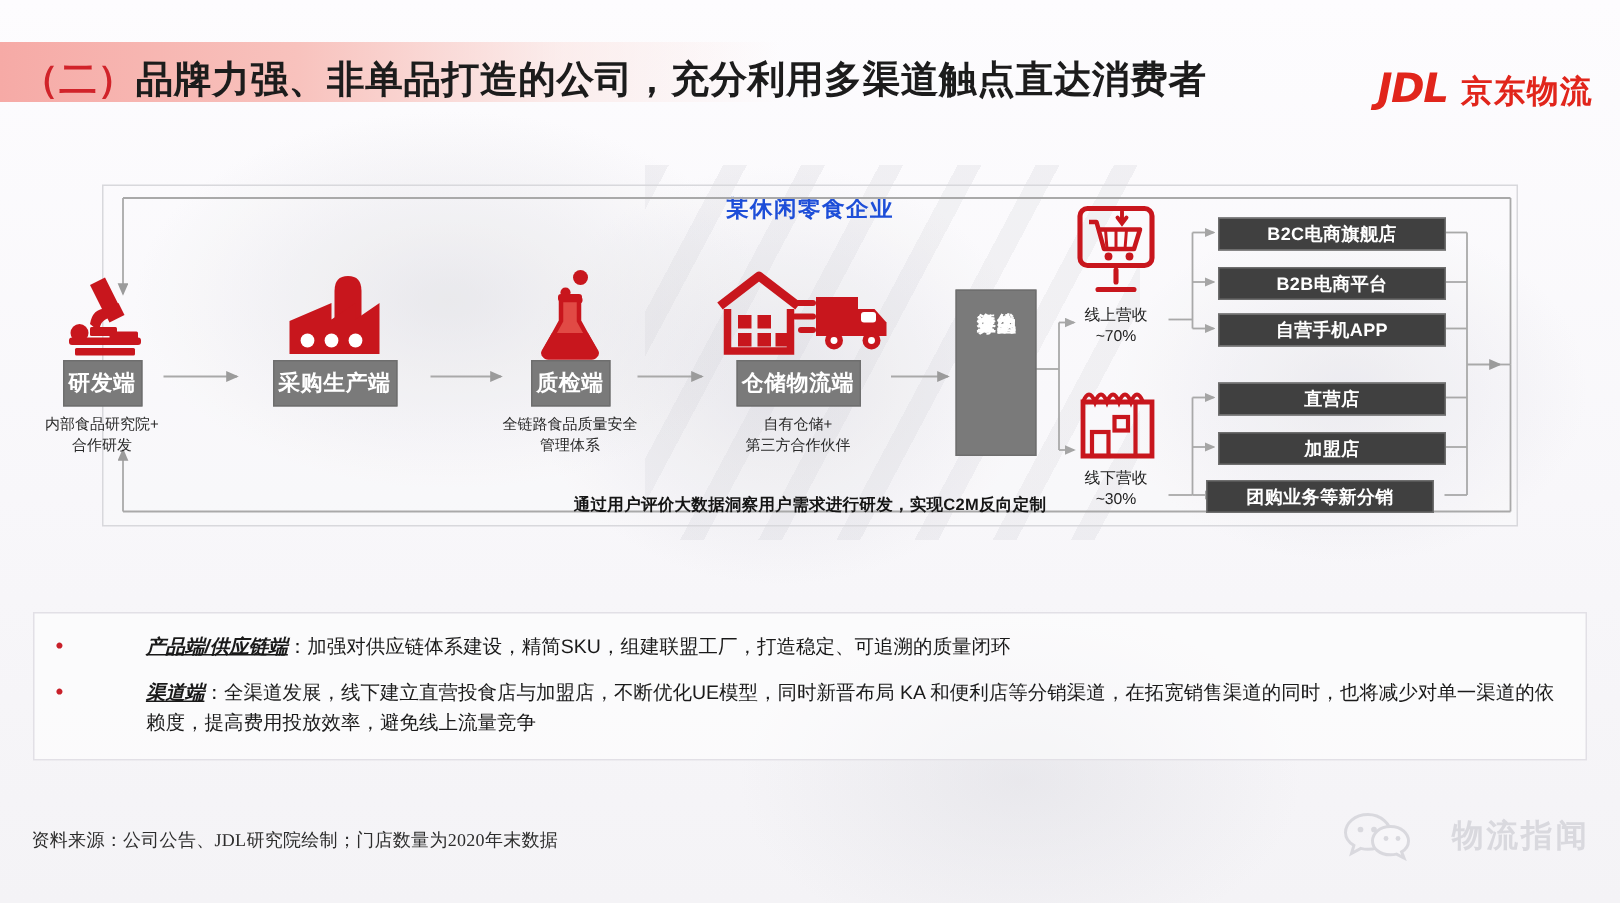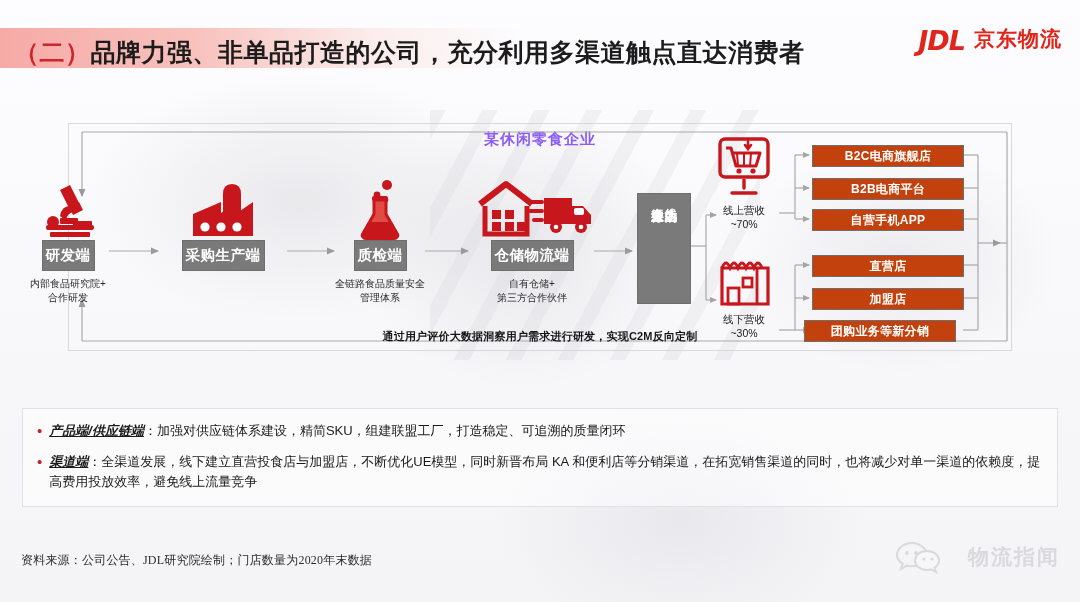"JDL" .logo { align-items: flex-start -> flex-end; top: 25px -> 44px }
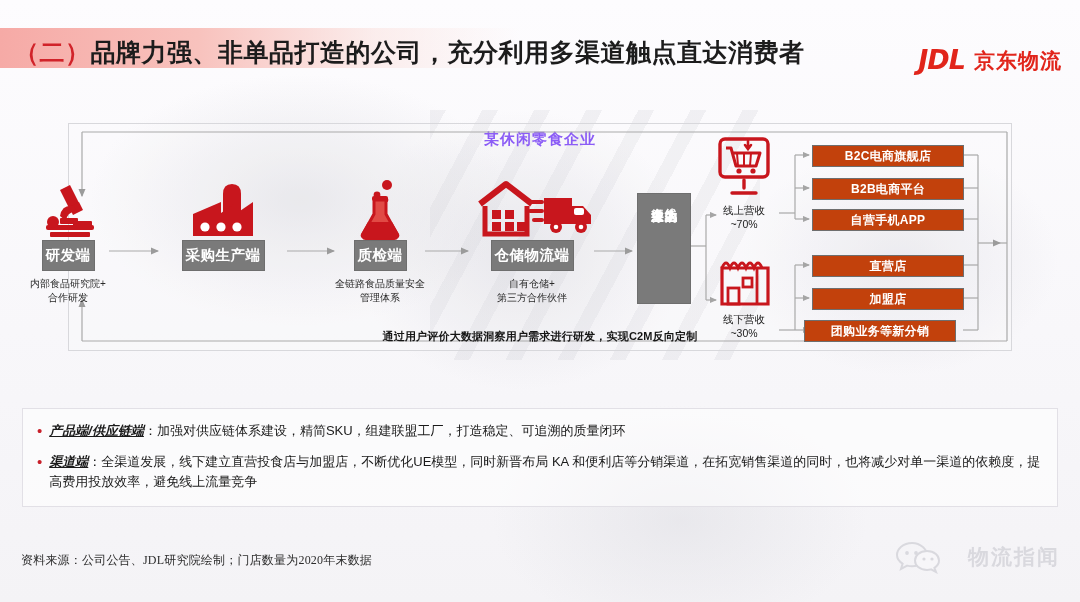"某休闲零食企业" .diagram-title { color: #8b5cf6 -> #1d4ed8 }
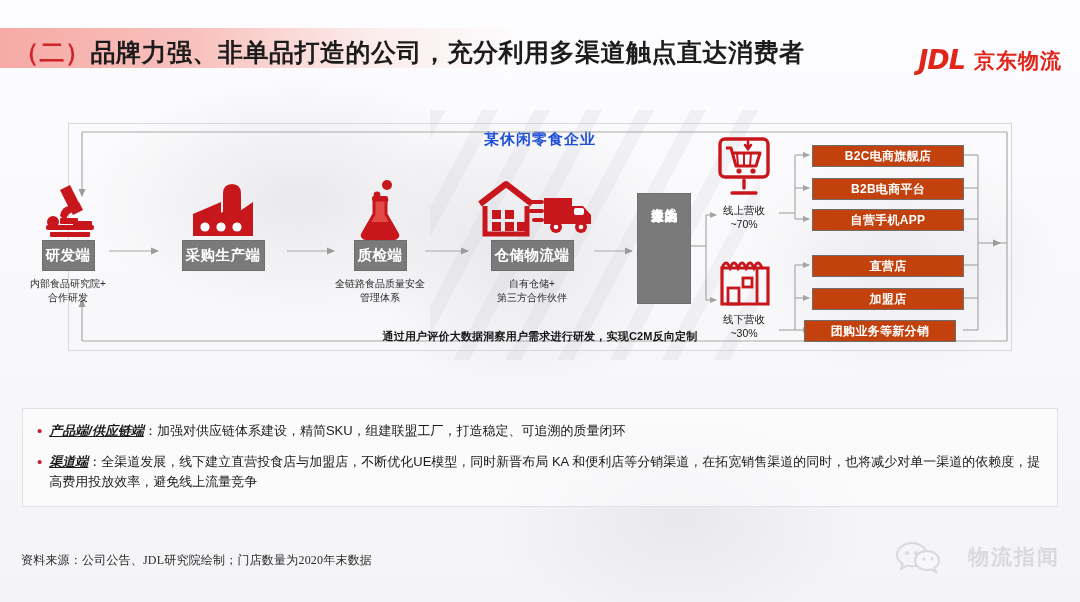"B2C电商旗舰店" .chan { background: #c2410c -> #404040 }
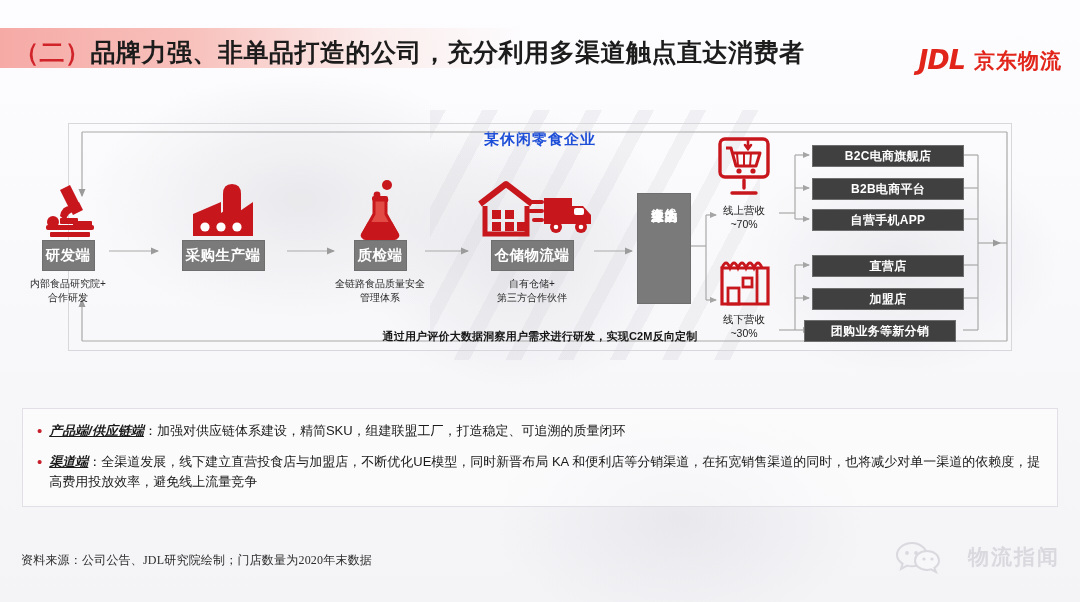"产品端/供应链端：加强对供应链体系建设，精简SKU，组建联盟工厂，打造稳定、可追" .bullet-text { margin-left: none -> 48px }
